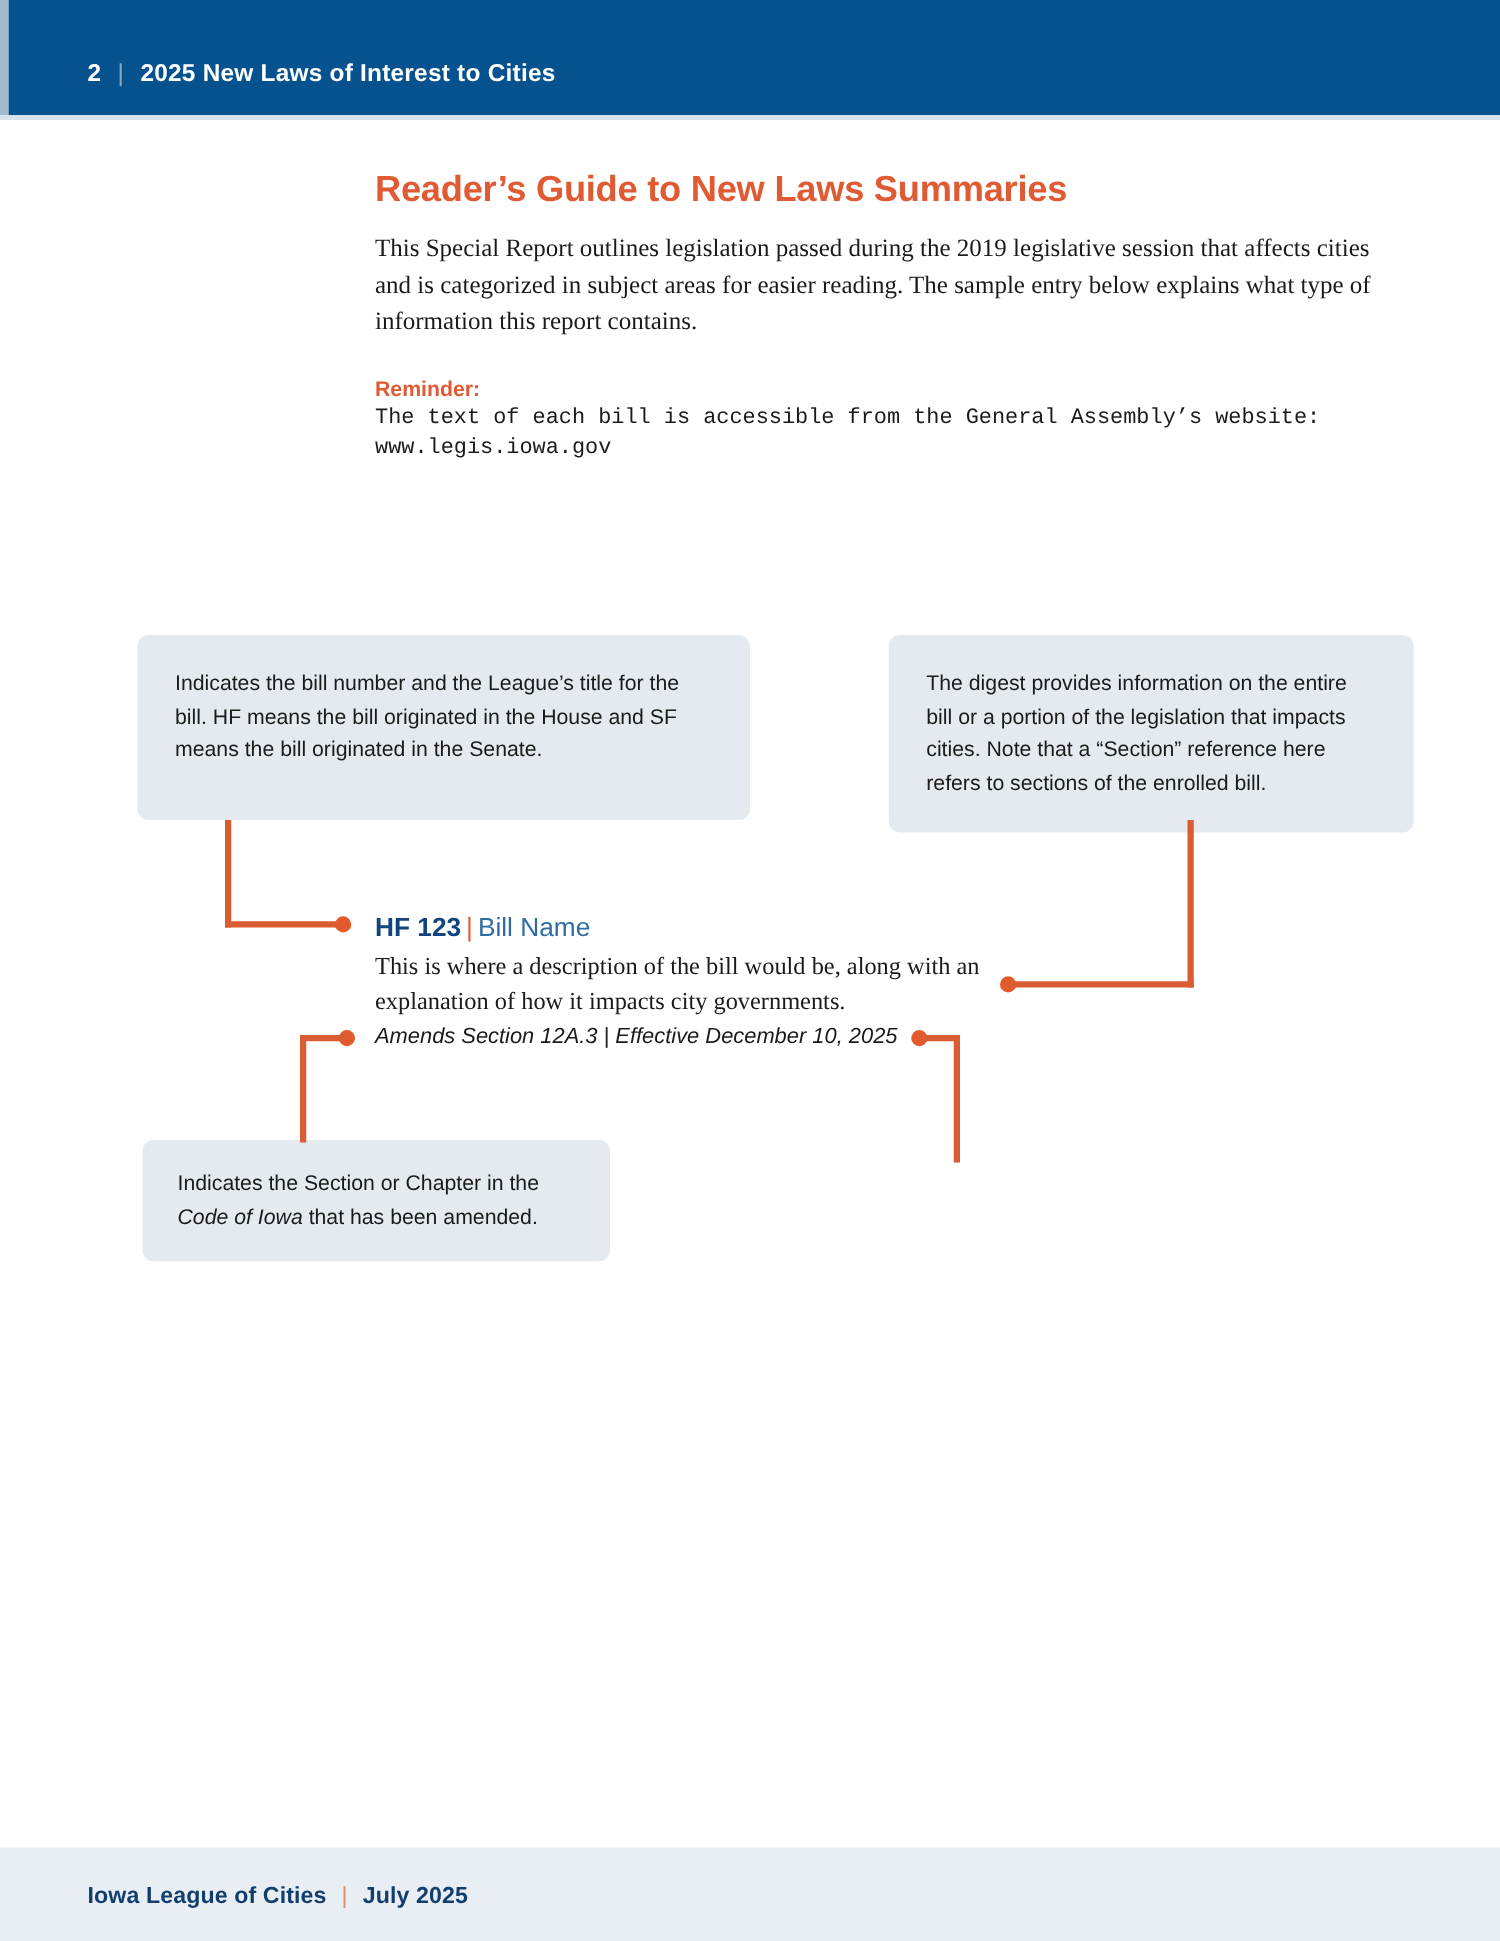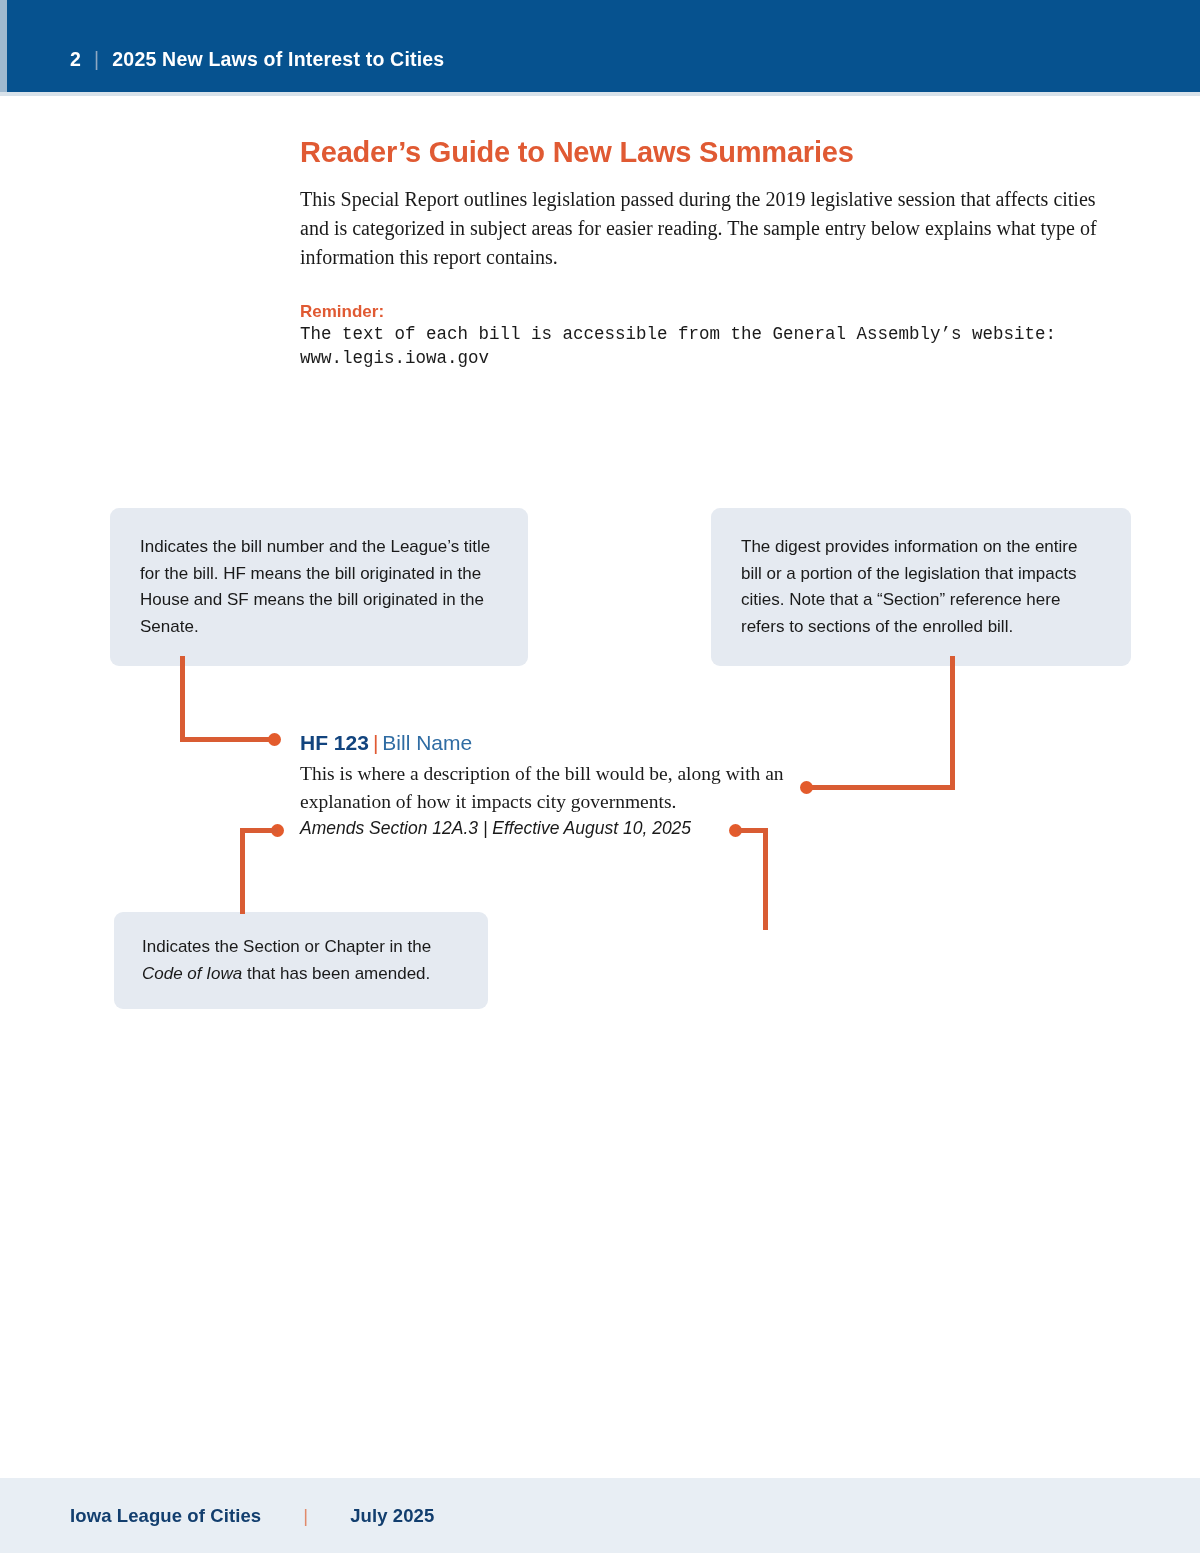"Indicates the bill number and" #callout-bill-number { width: 418px -> 490px }
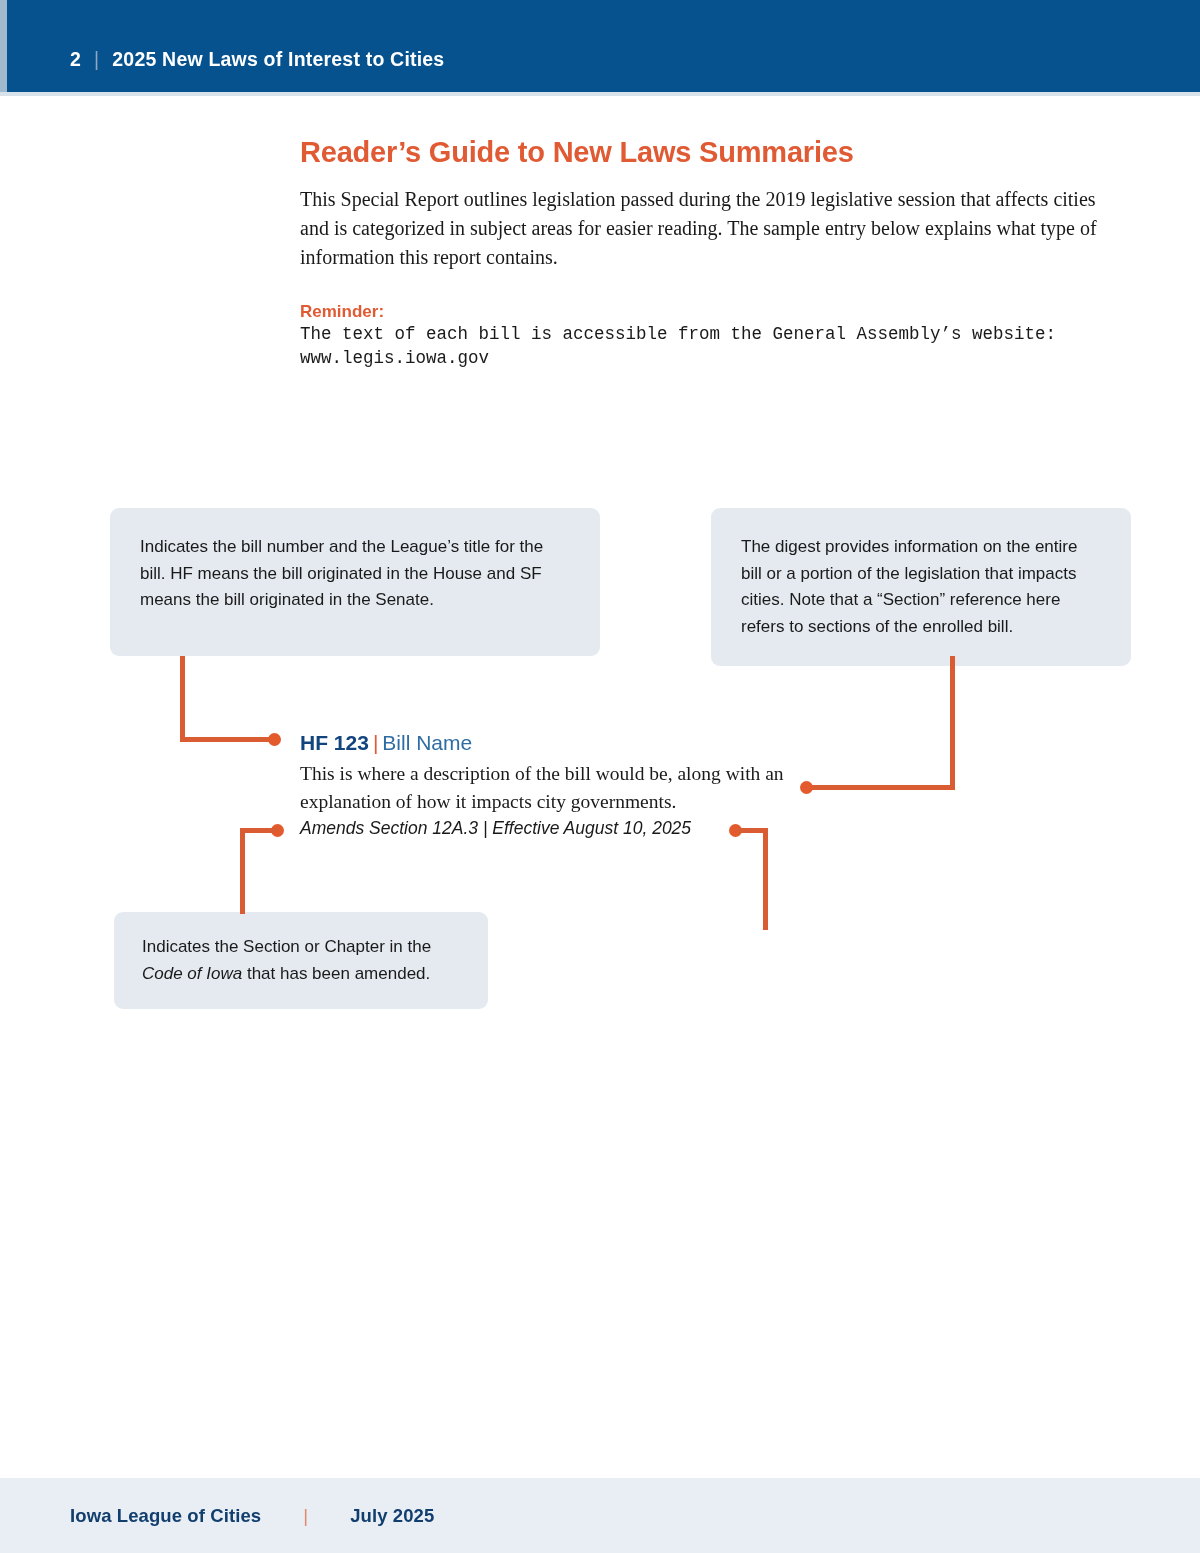"Amends Section 12A.3 | Effective" p.bill-meta { text: August -> December }
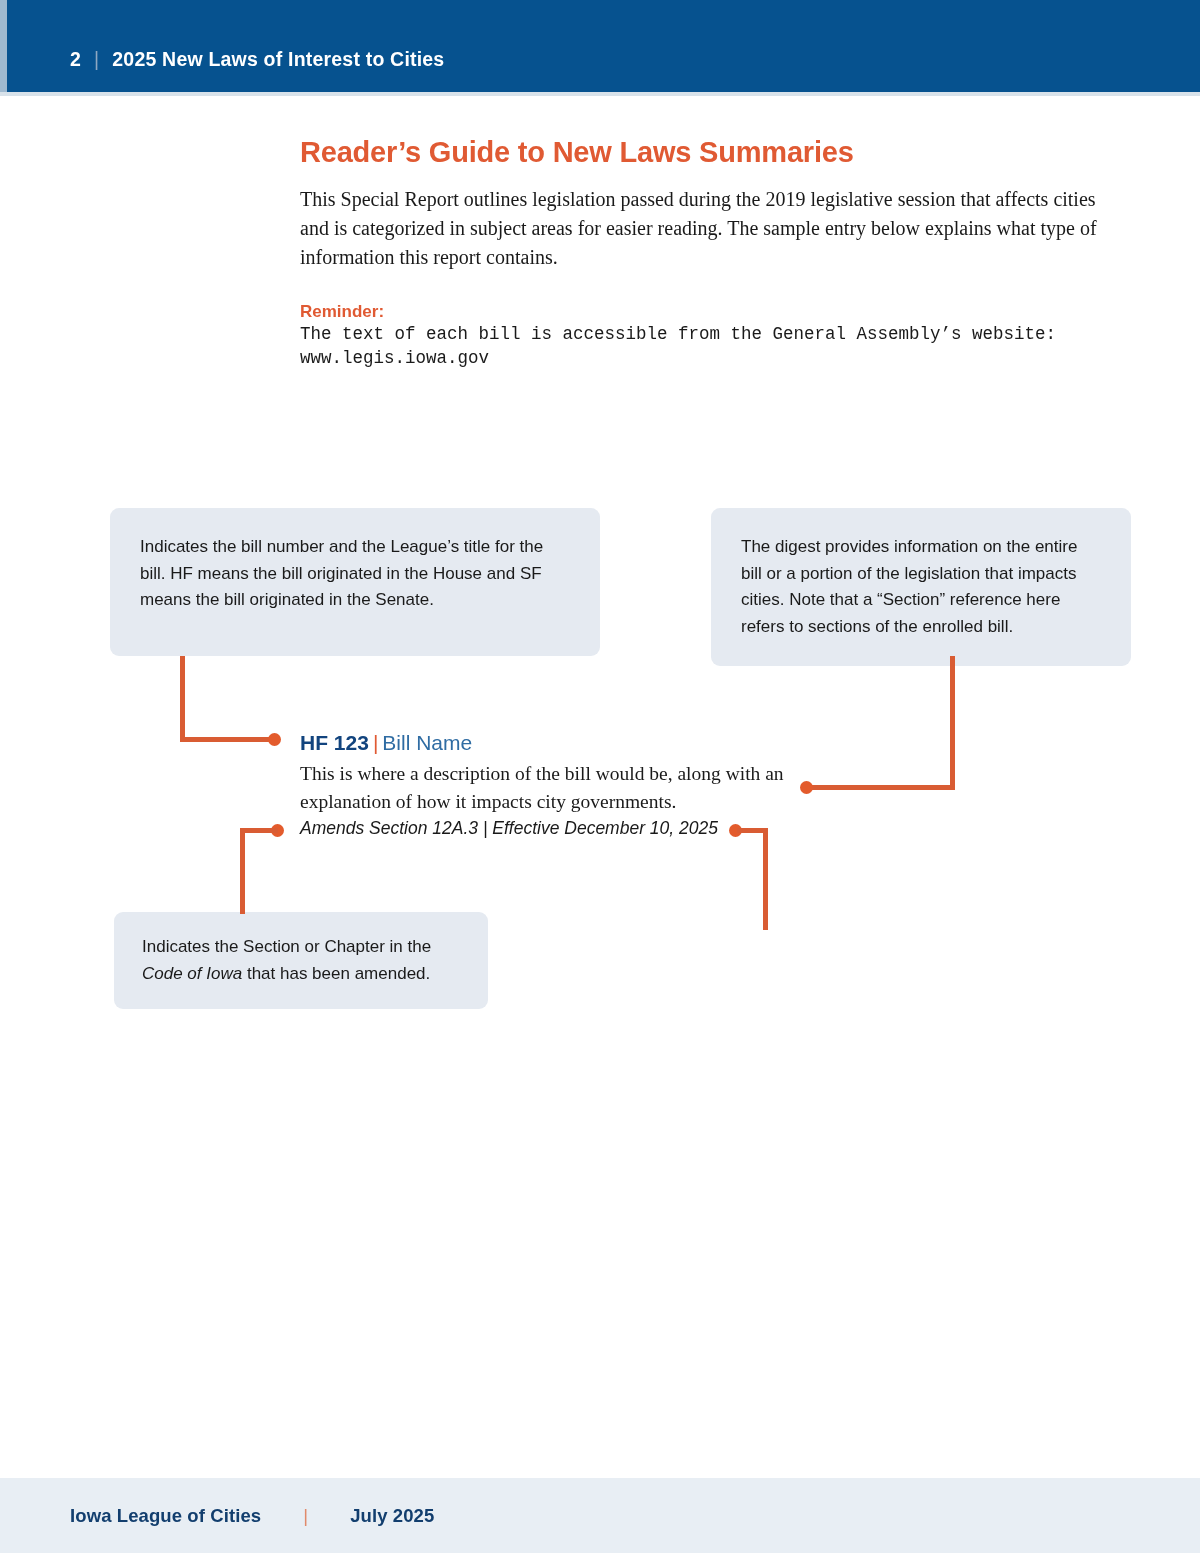"Iowa League of Cities" .footer-inner { gap: 30px -> none }
